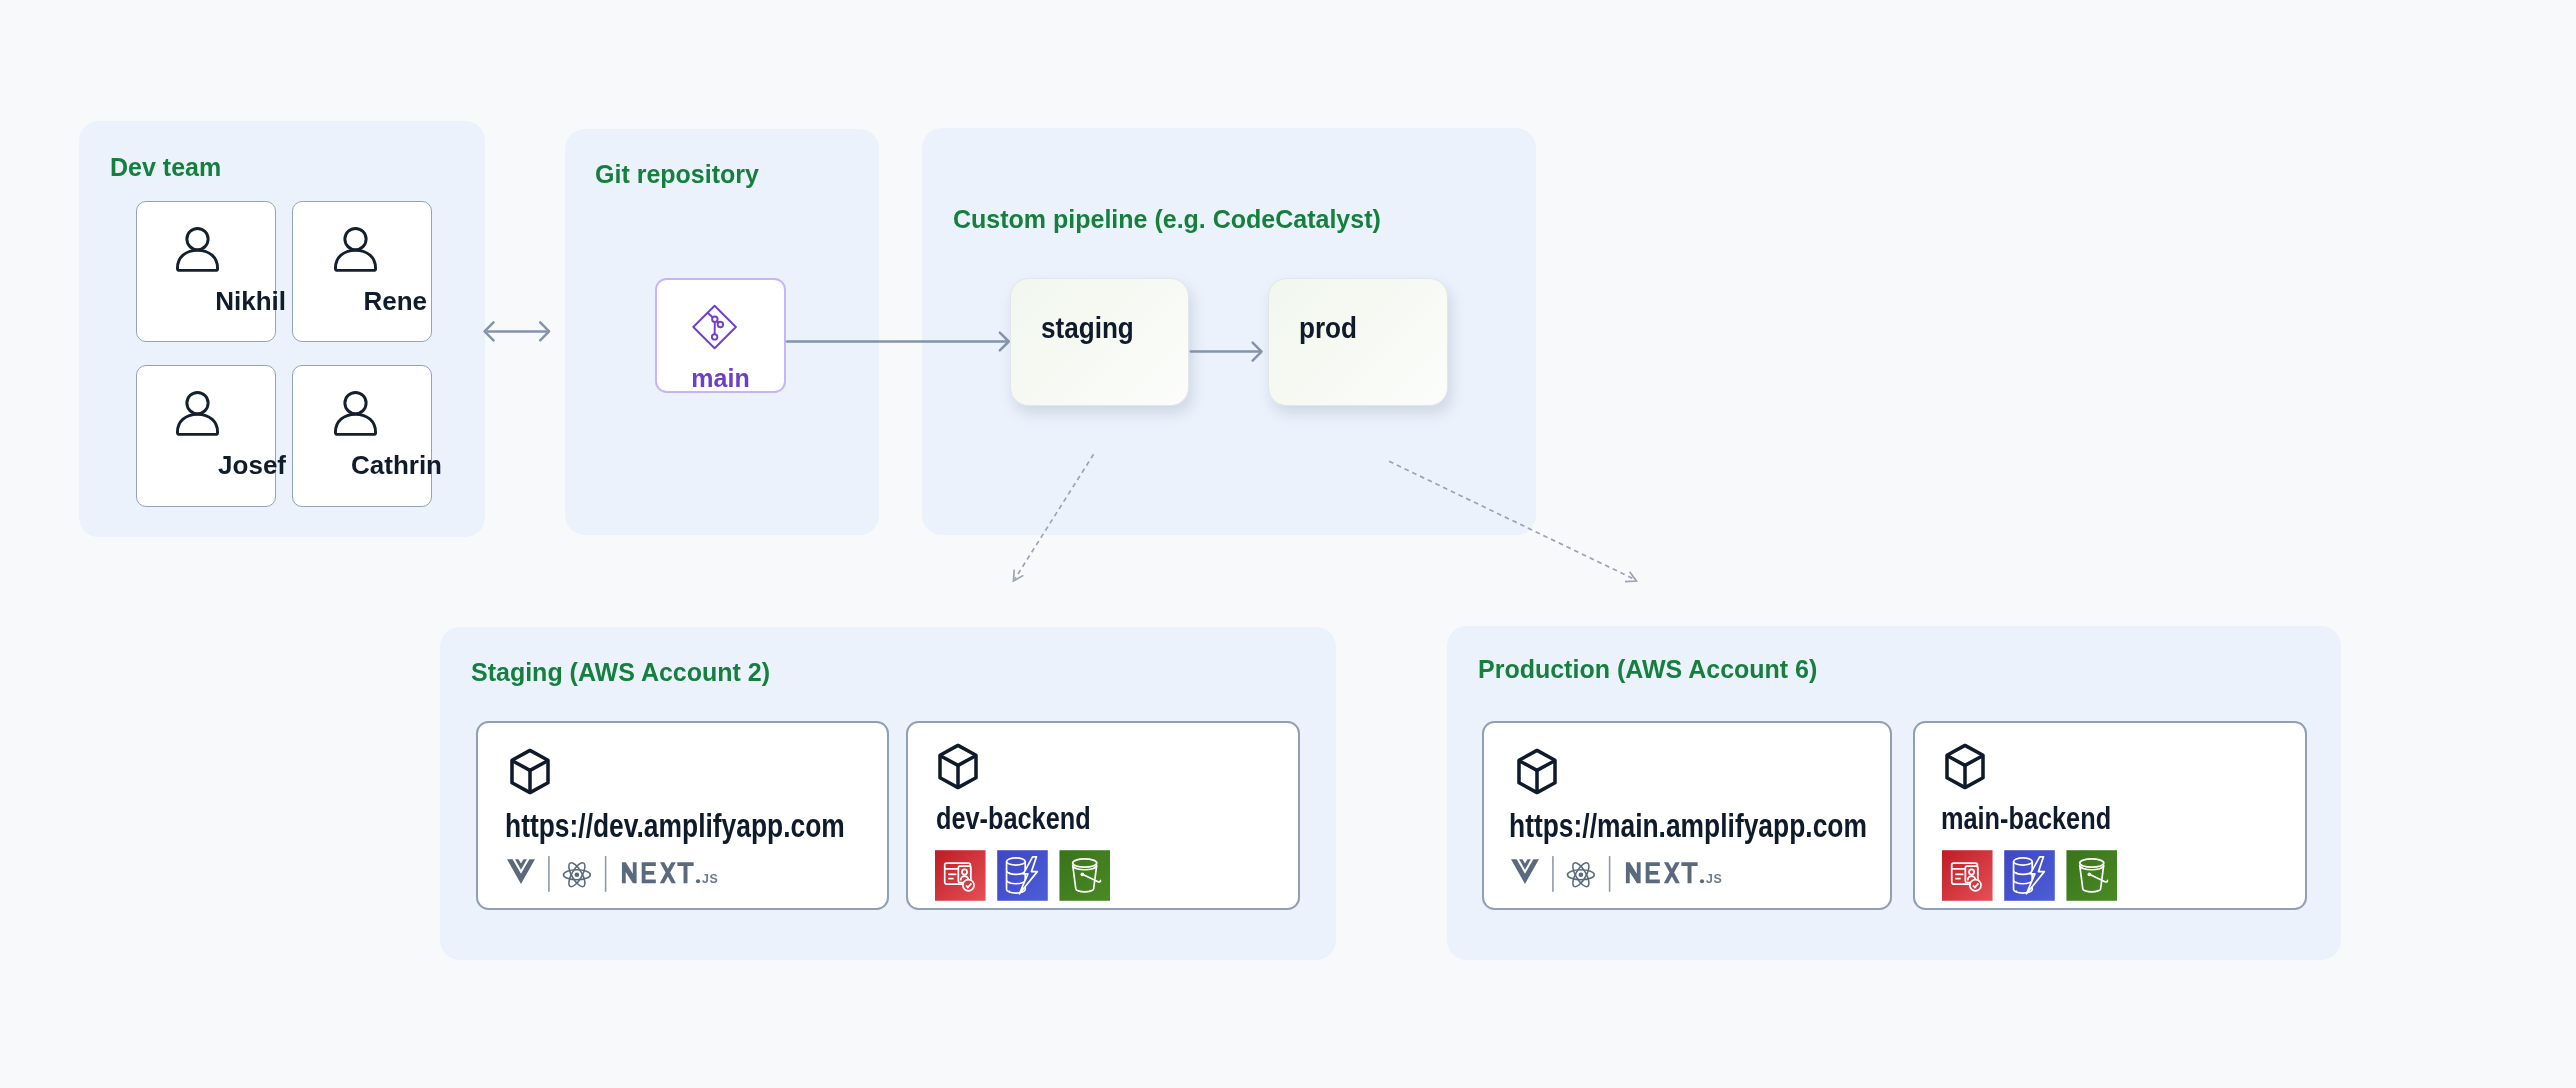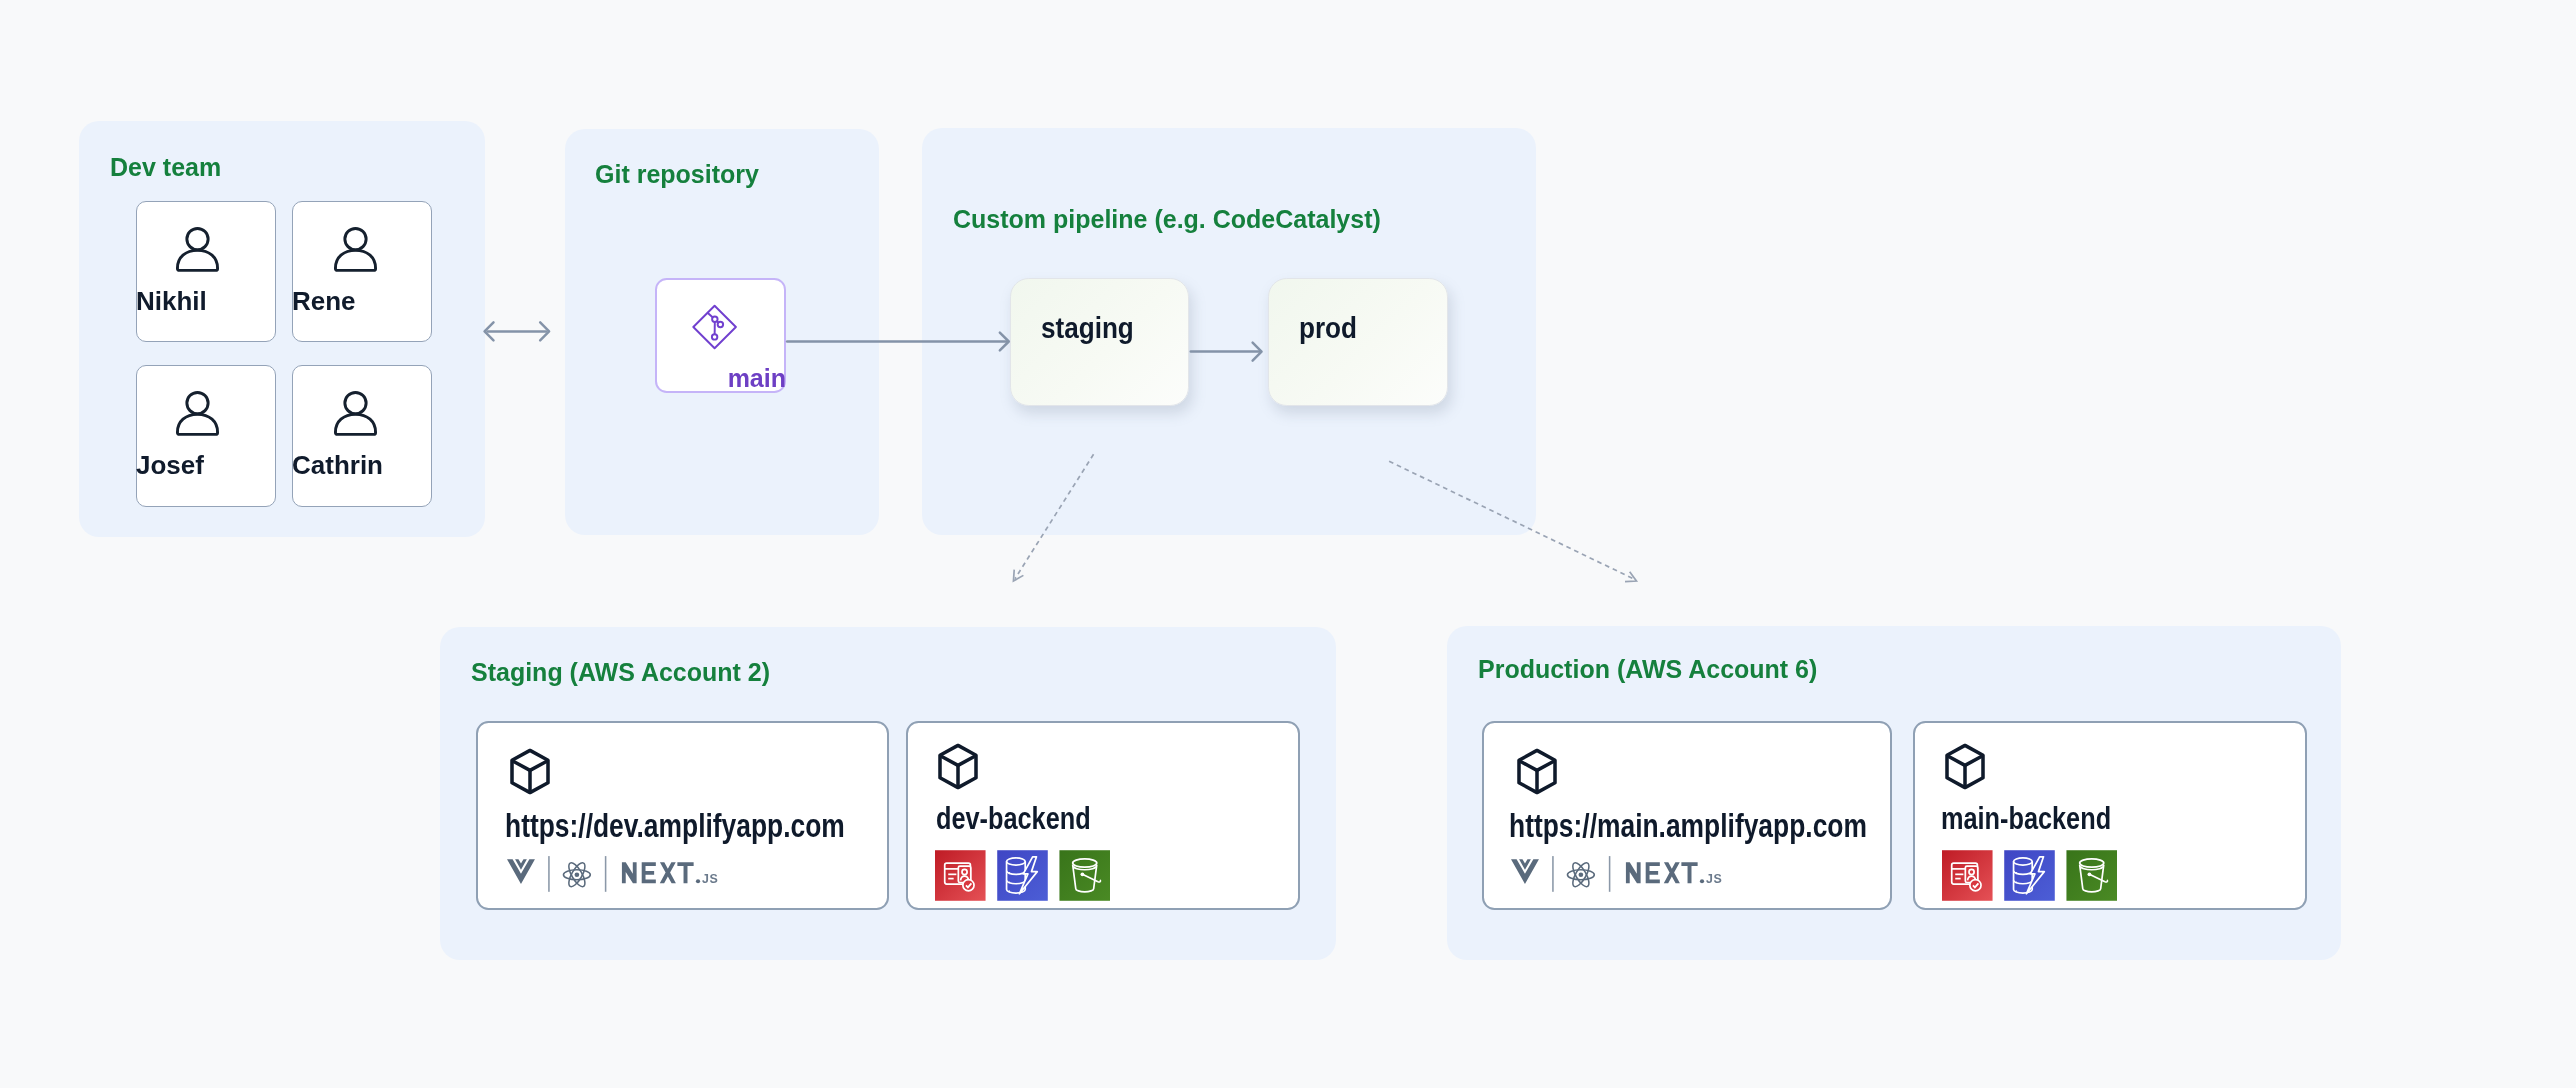"Nikhil" .pname { padding-left: none -> 10px; text-align: left -> right }
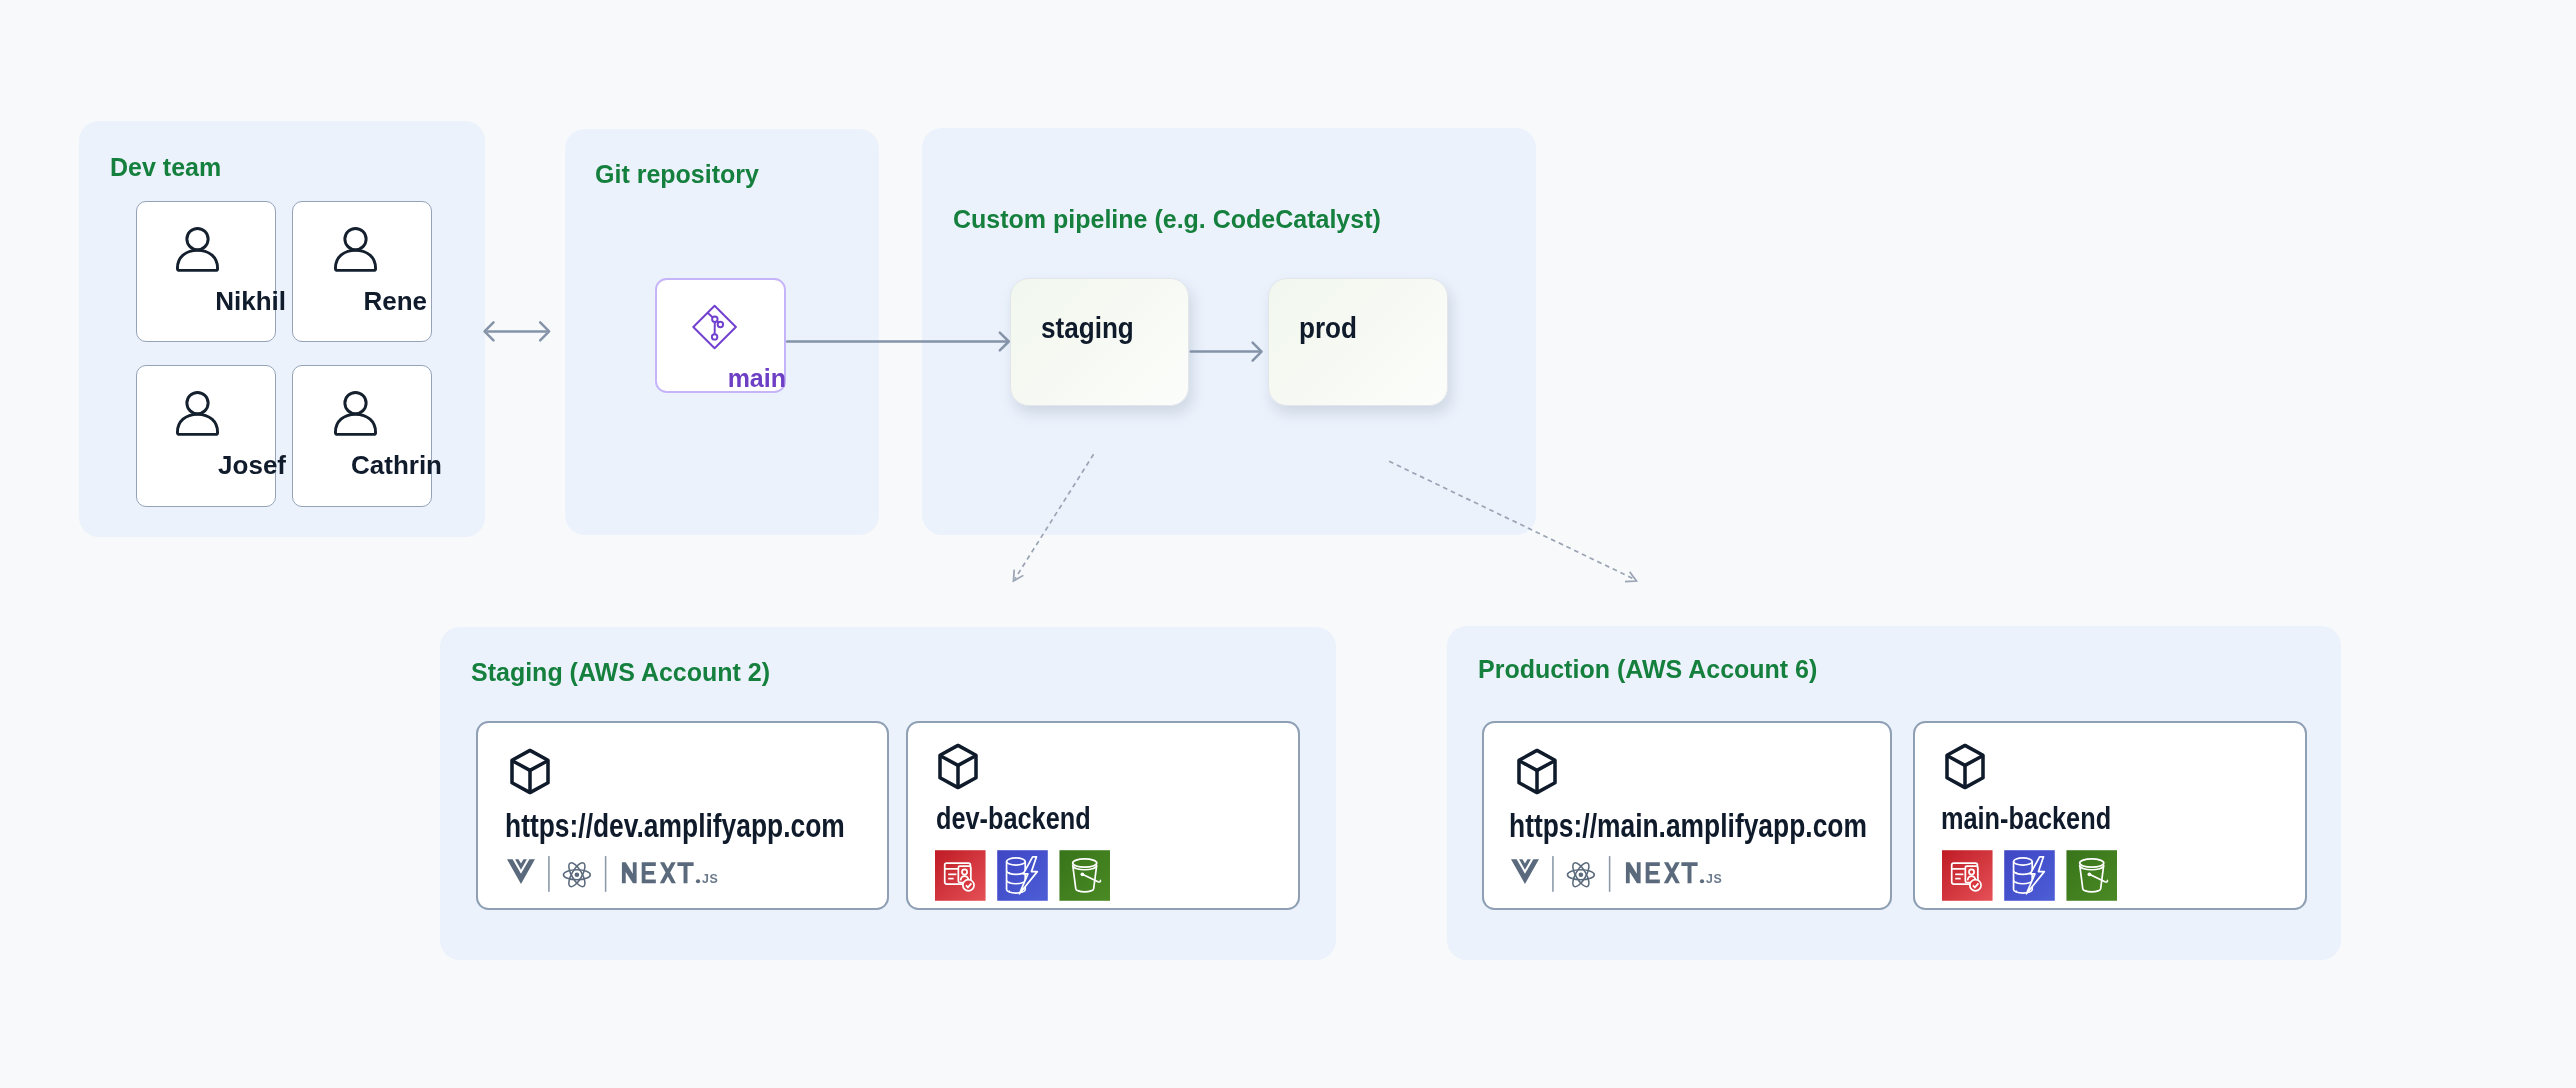"main" div { text-align: right -> center }
